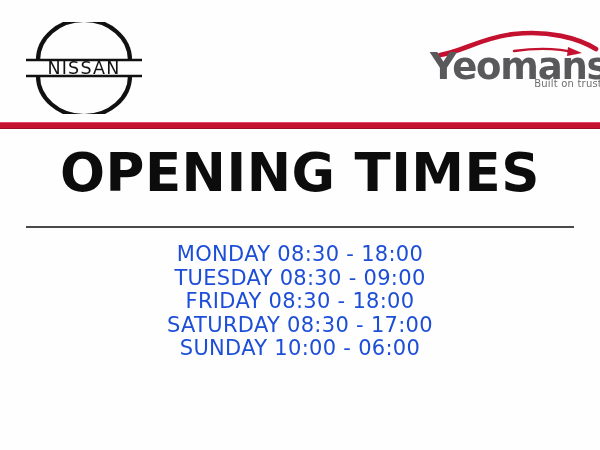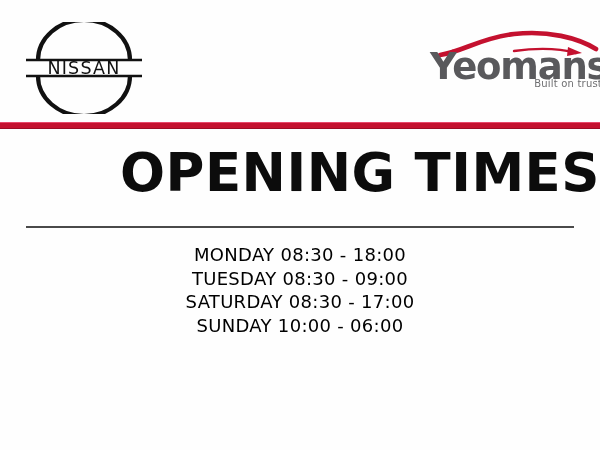"OPENING TIMES" .title { text-align: right -> center }
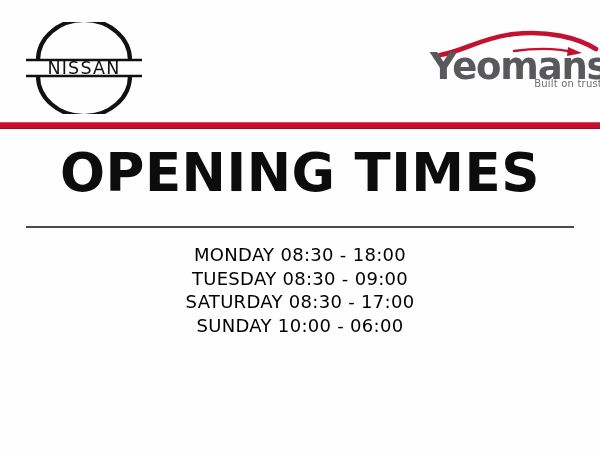"MONDAY 08:30 - 18:00" .hours-row { color: #000000 -> #1d4ed8; font-size: 18px -> 21px }
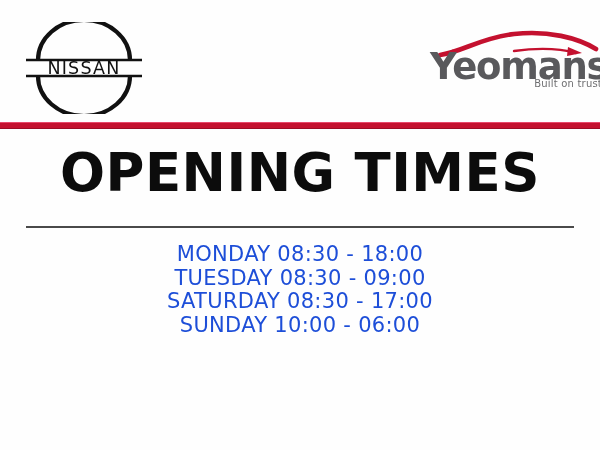"FRIDAY 08:30 - 18:00" div.hours-row { html: none -> <div>FRIDAY 08:30 - 18:00</div> }
